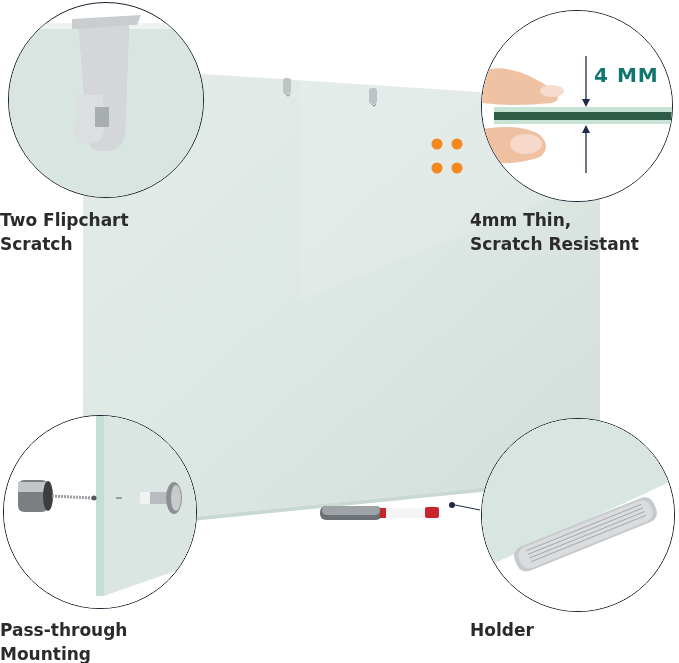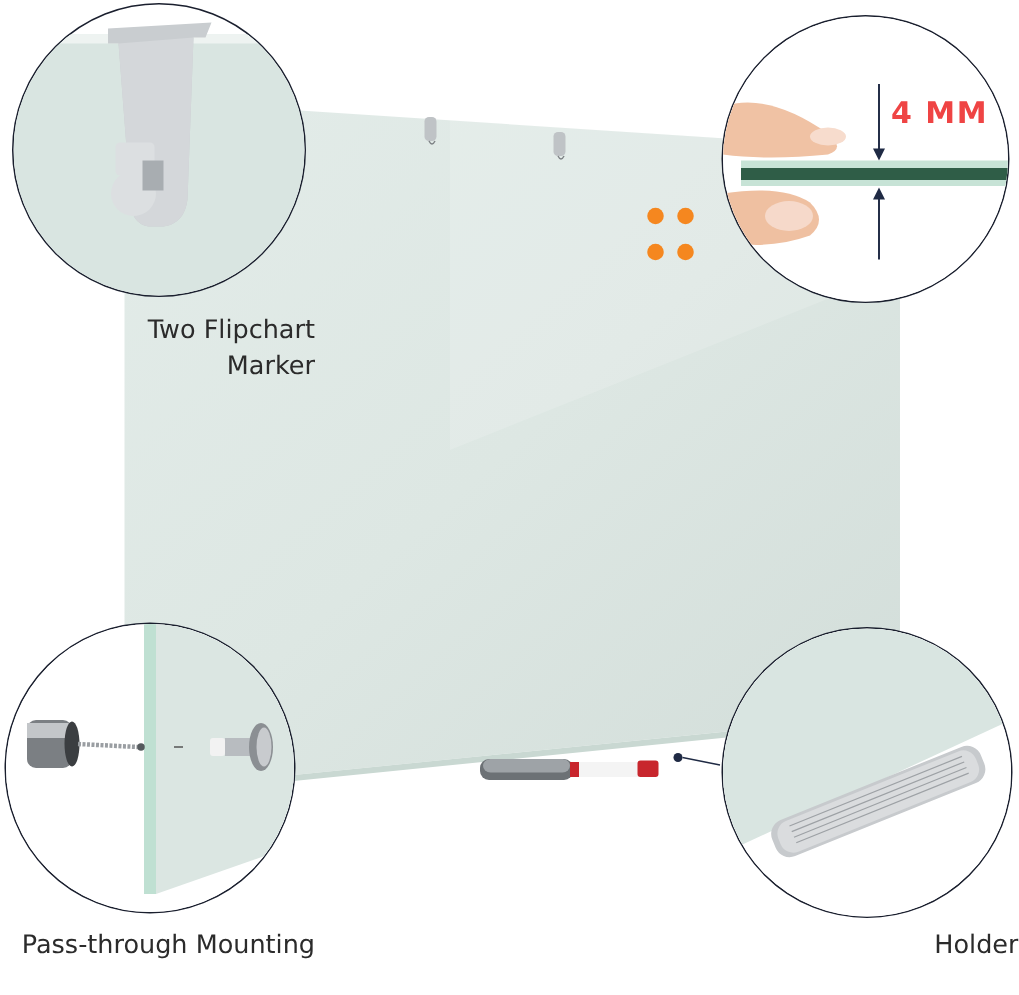"4 MM" div { color: #ef4444 -> #0f766e }
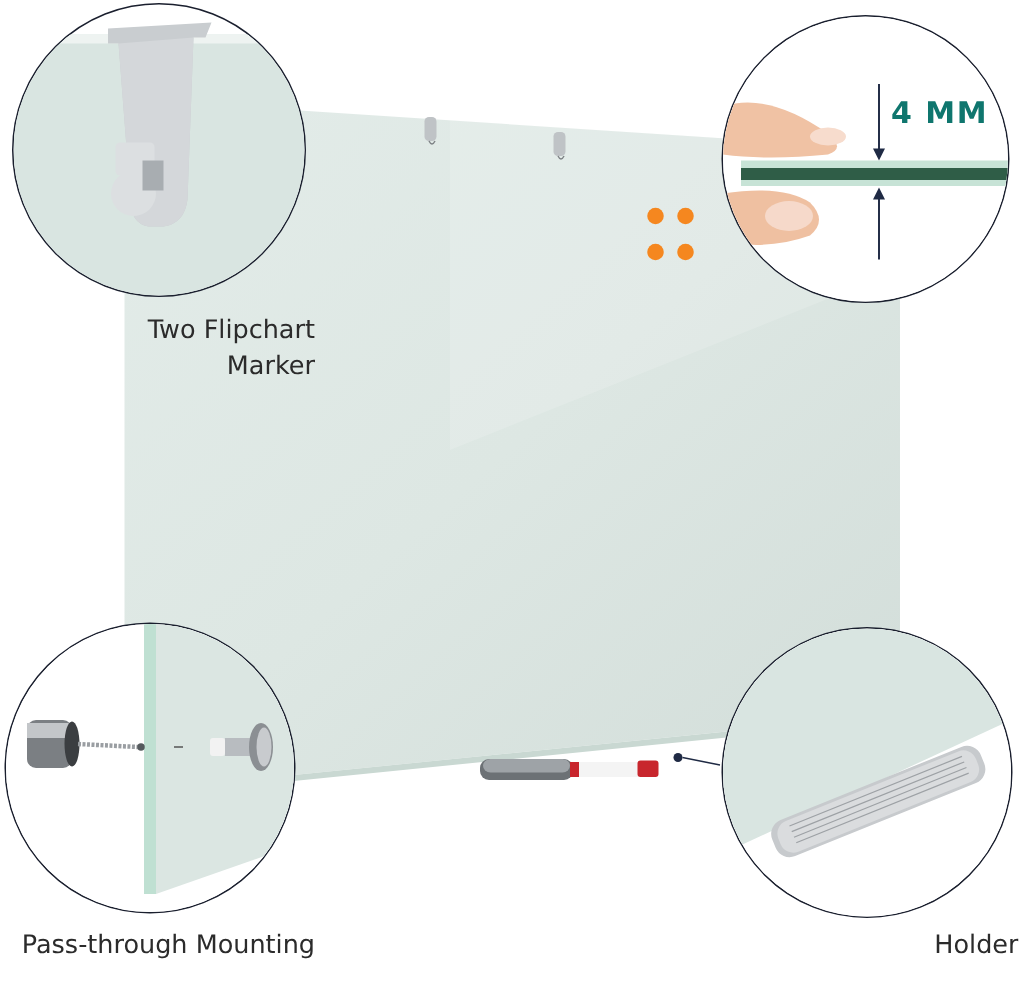"Two Flipchart" .caption { font-weight: 400 -> 700; text-align: right -> left }
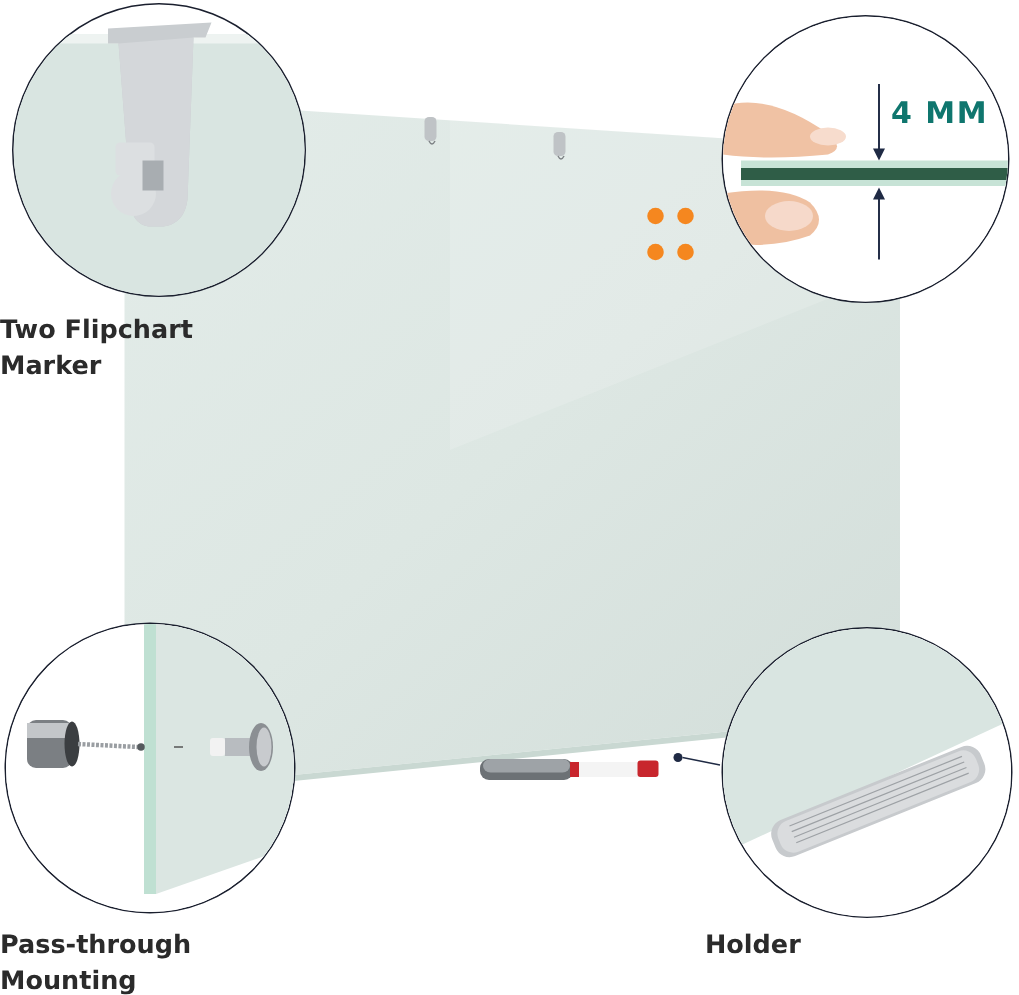"4mm Thin," span { html: none -> <span>4mm Thin,</span> }
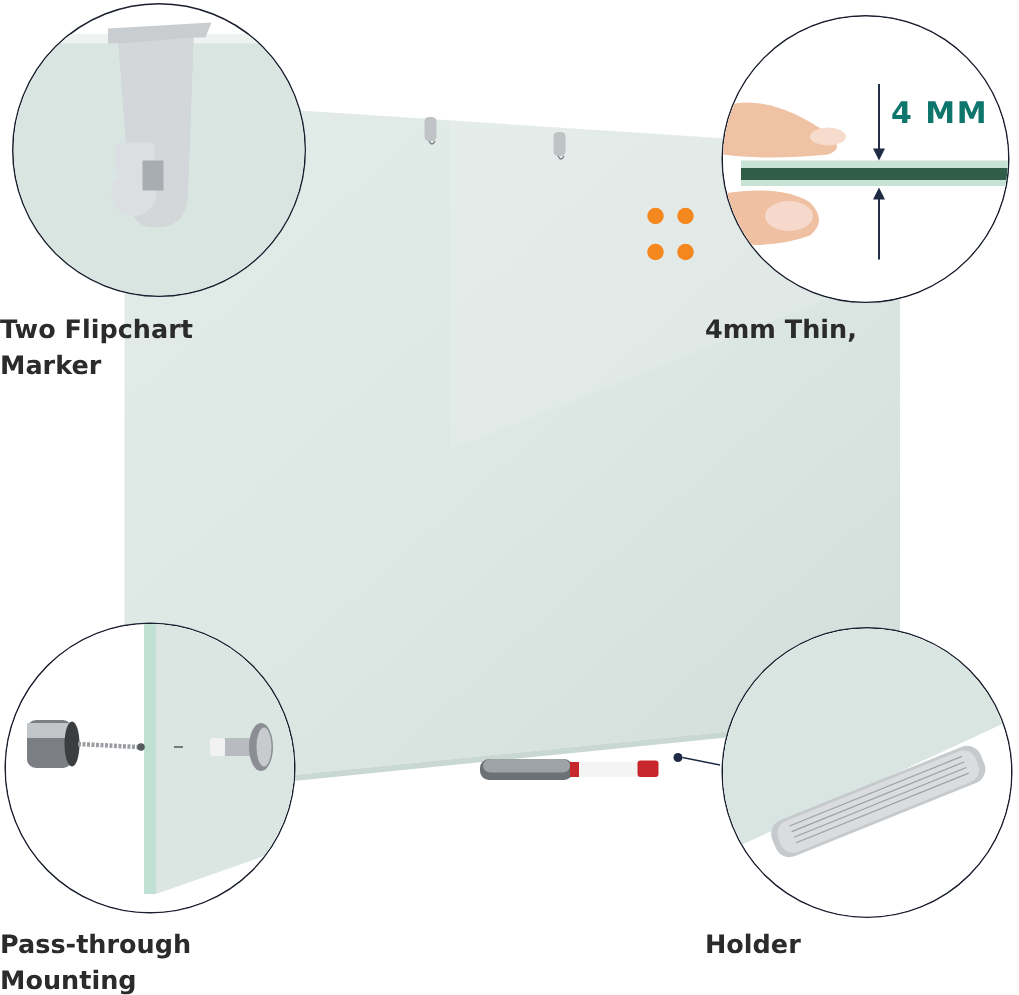"Marker" span { text: Marker -> Scratch }
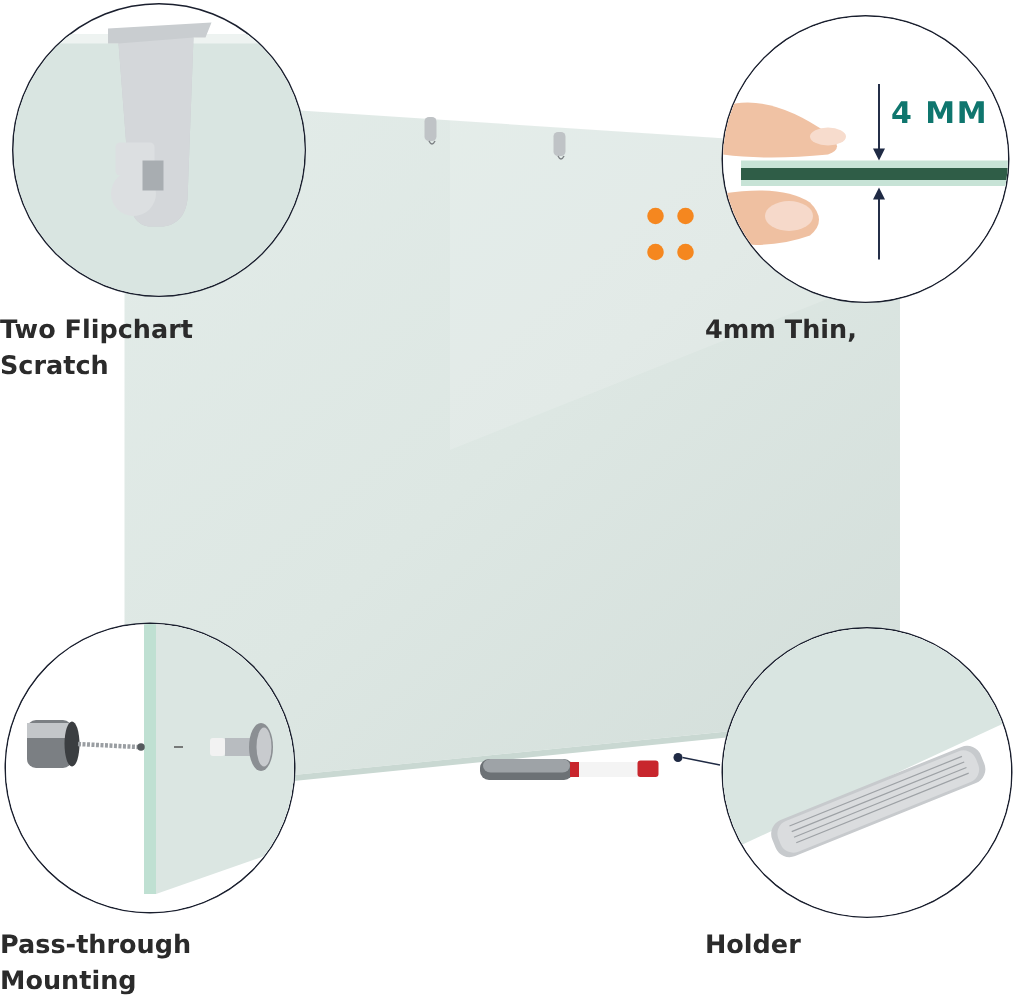"Scratch Resistant" span { html: none -> <span>Scratch Resistant</span> }
